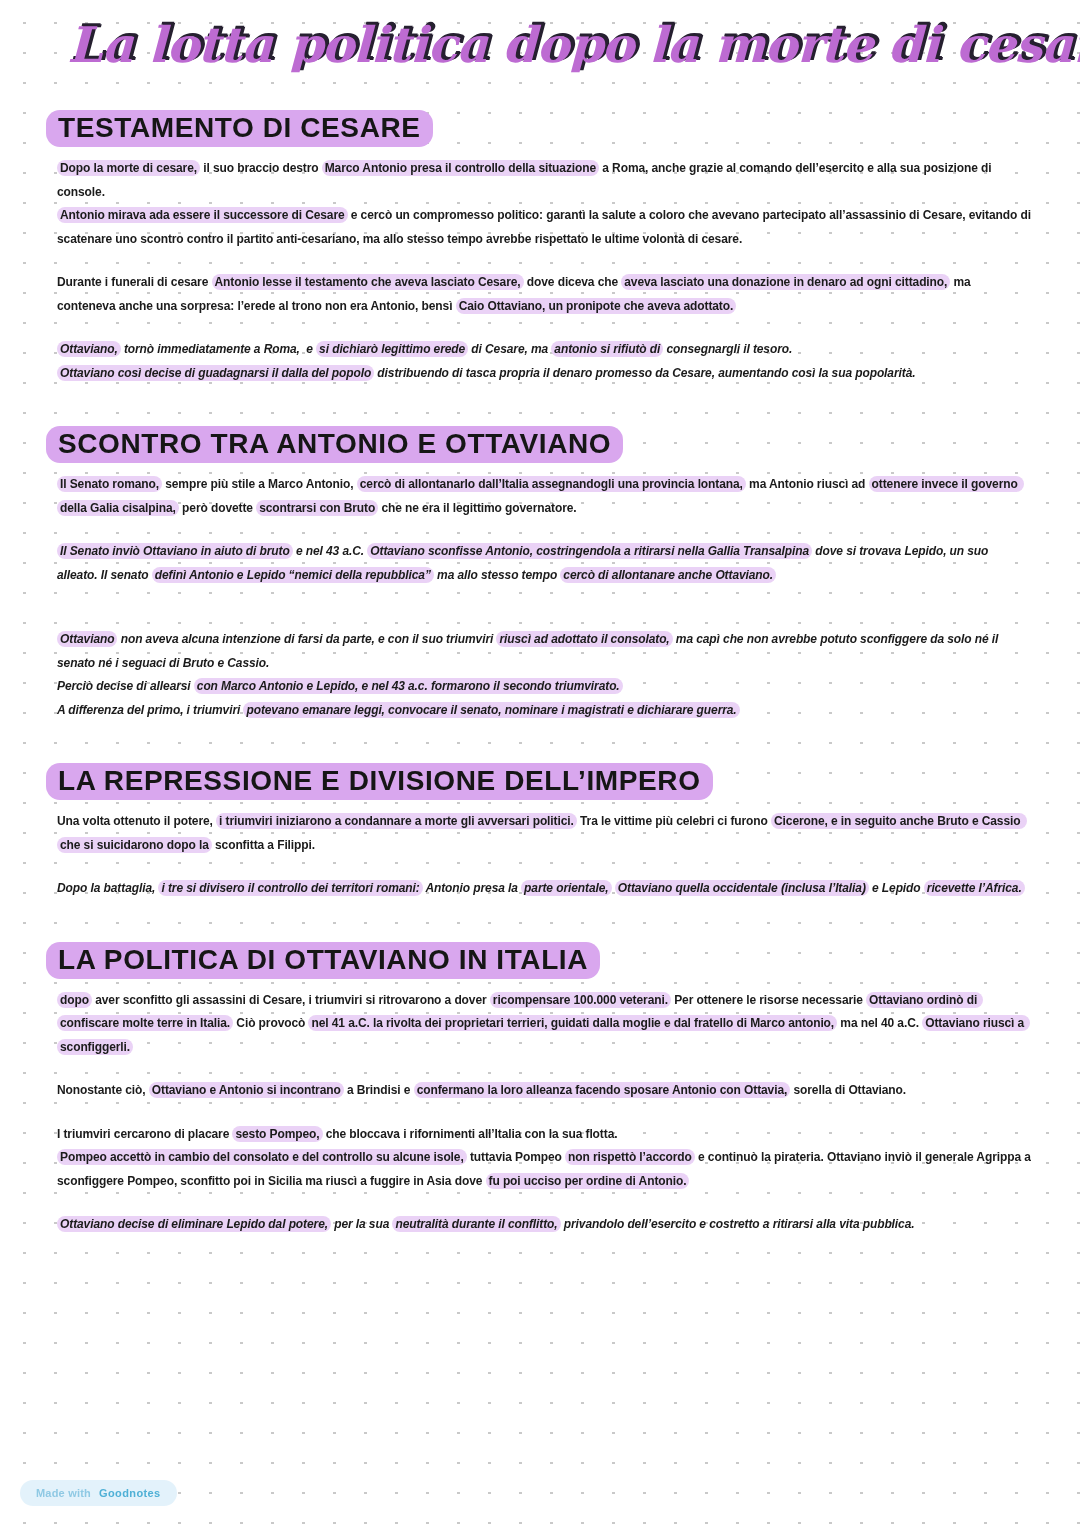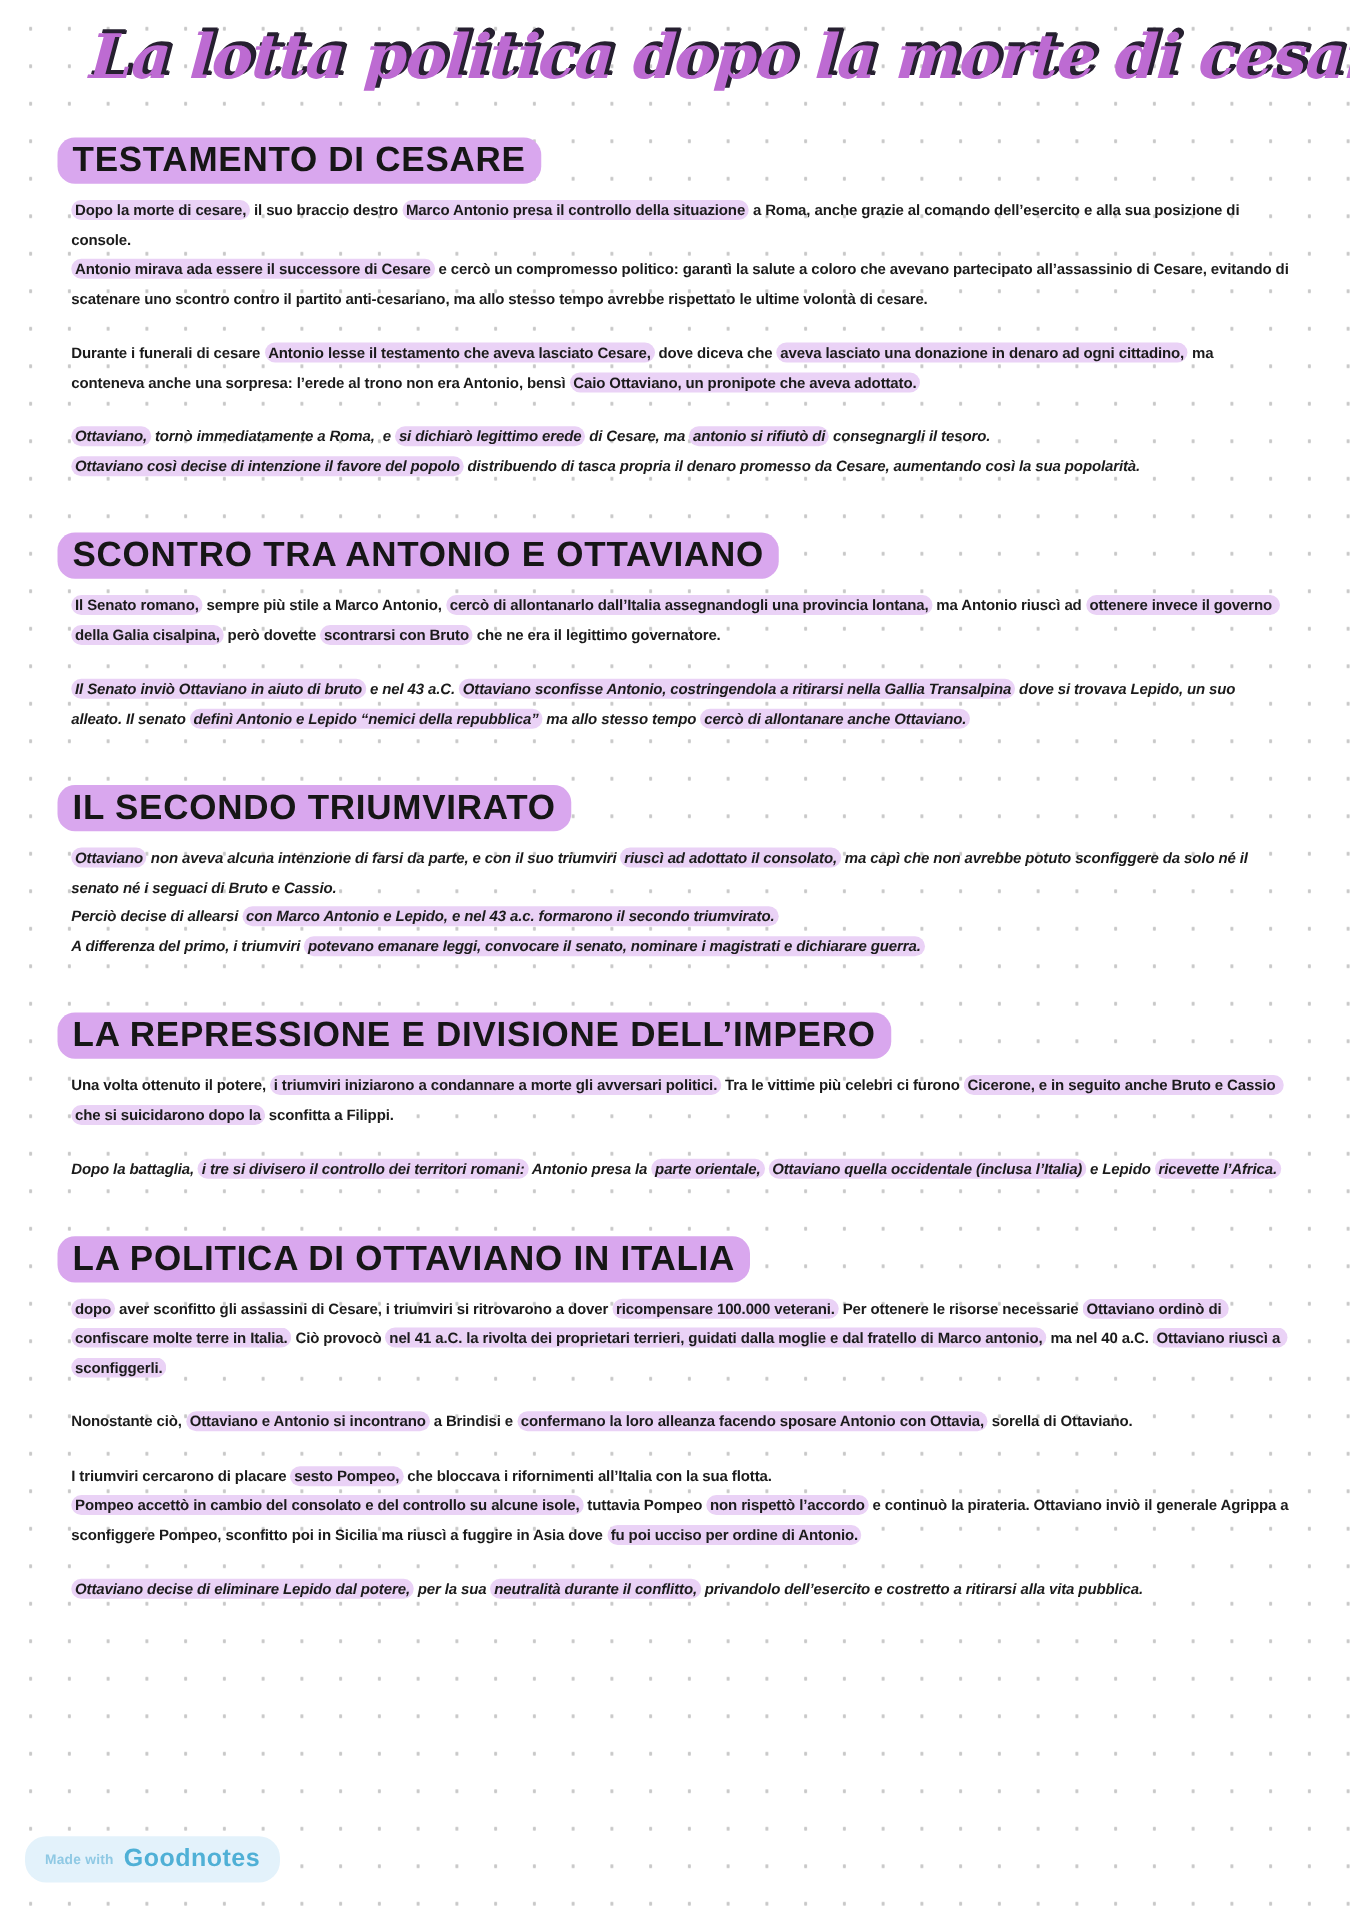"Ottaviano così decise di intenzione" span.hl { text: intenzione il favore -> guadagnarsi il dalla }
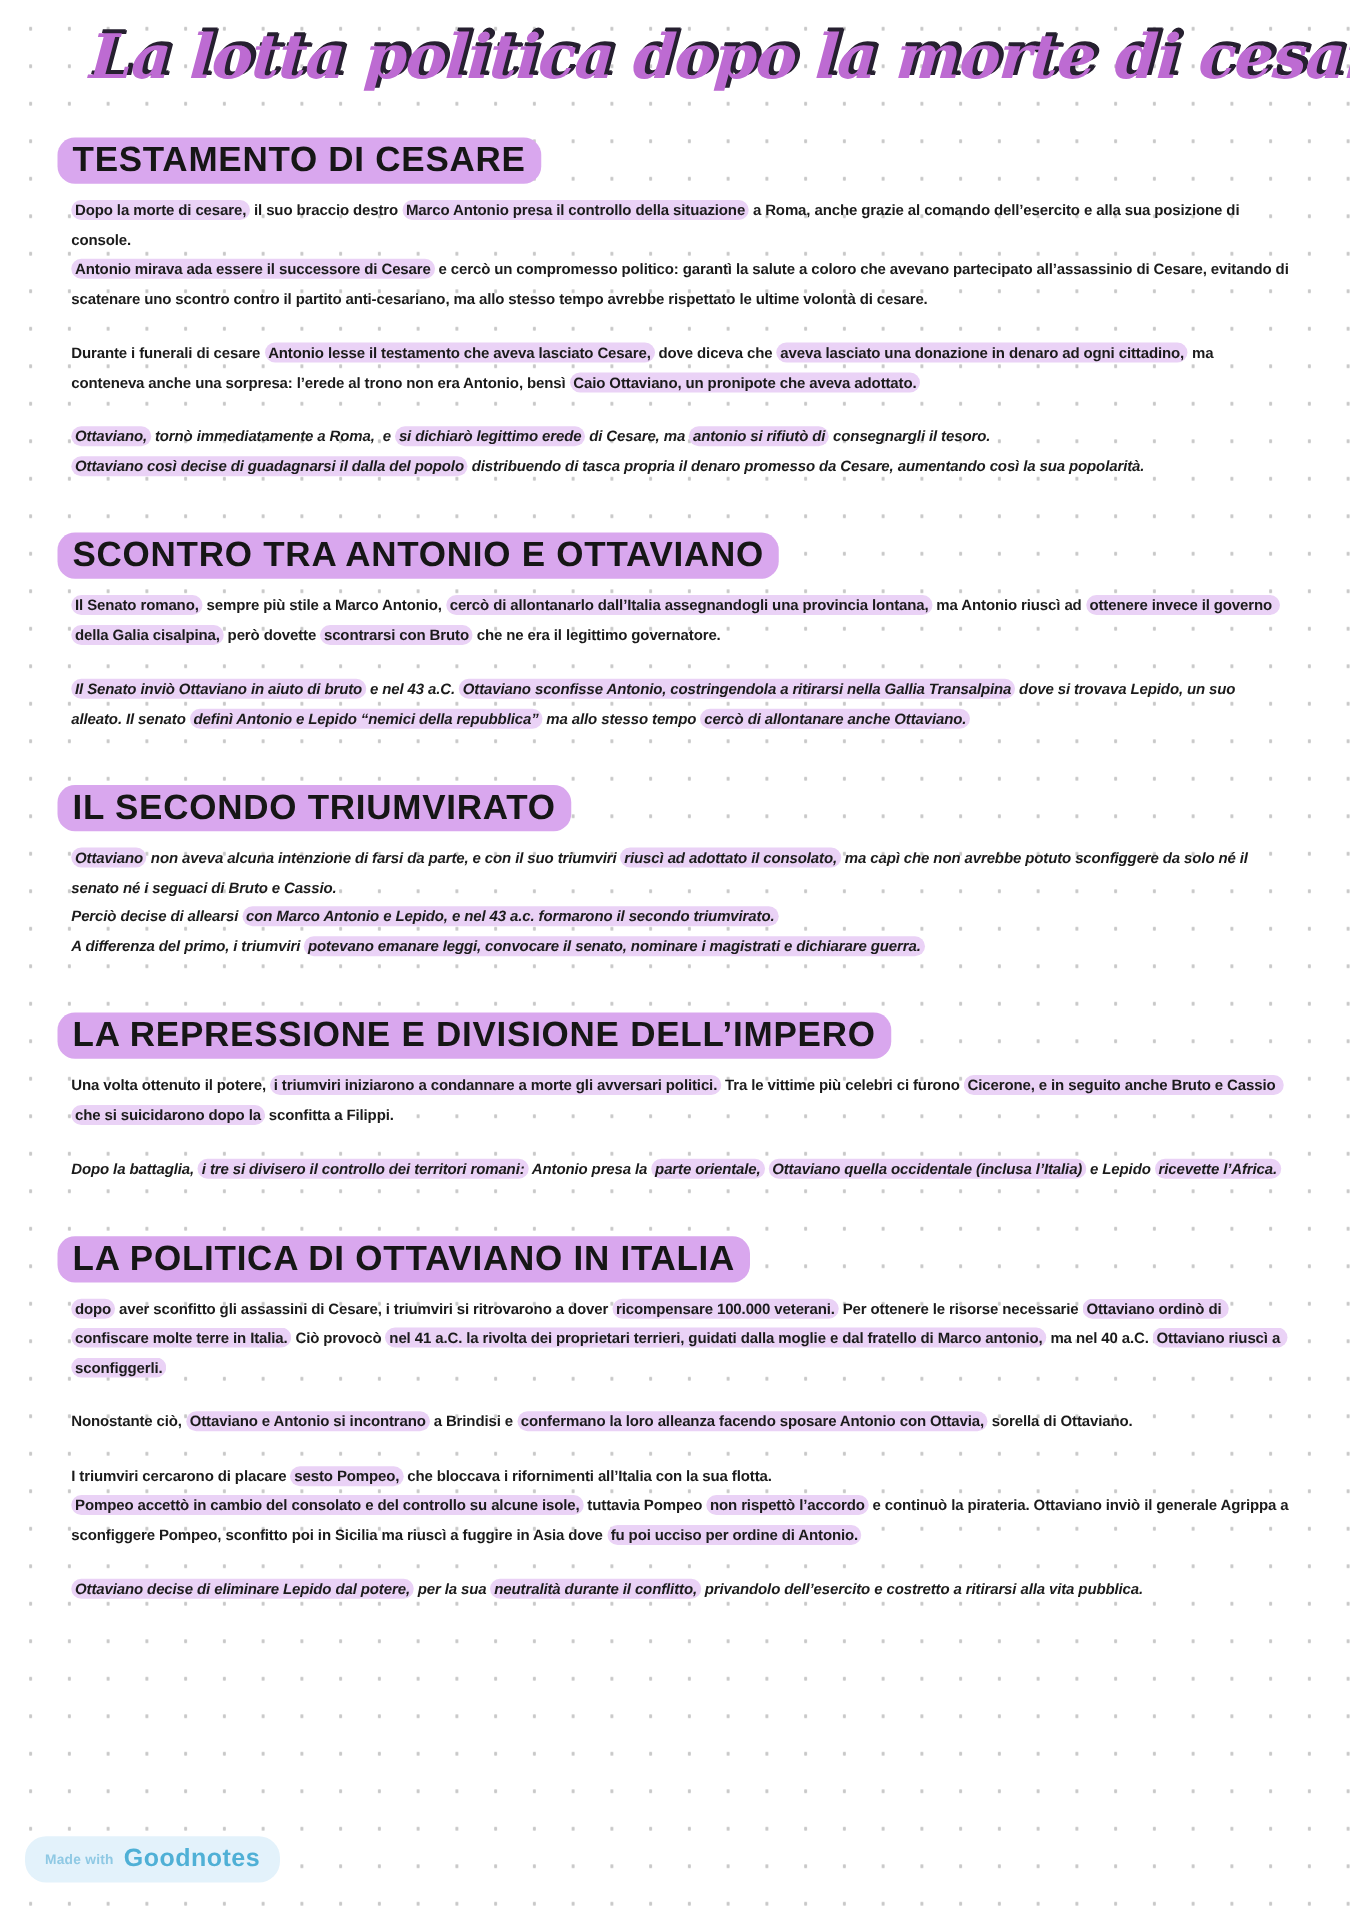"IL SECONDO TRIUMVIRATO" h2.section-heading { html: <h2>IL SECONDO TRIUMVIRATO</h2> -> none }
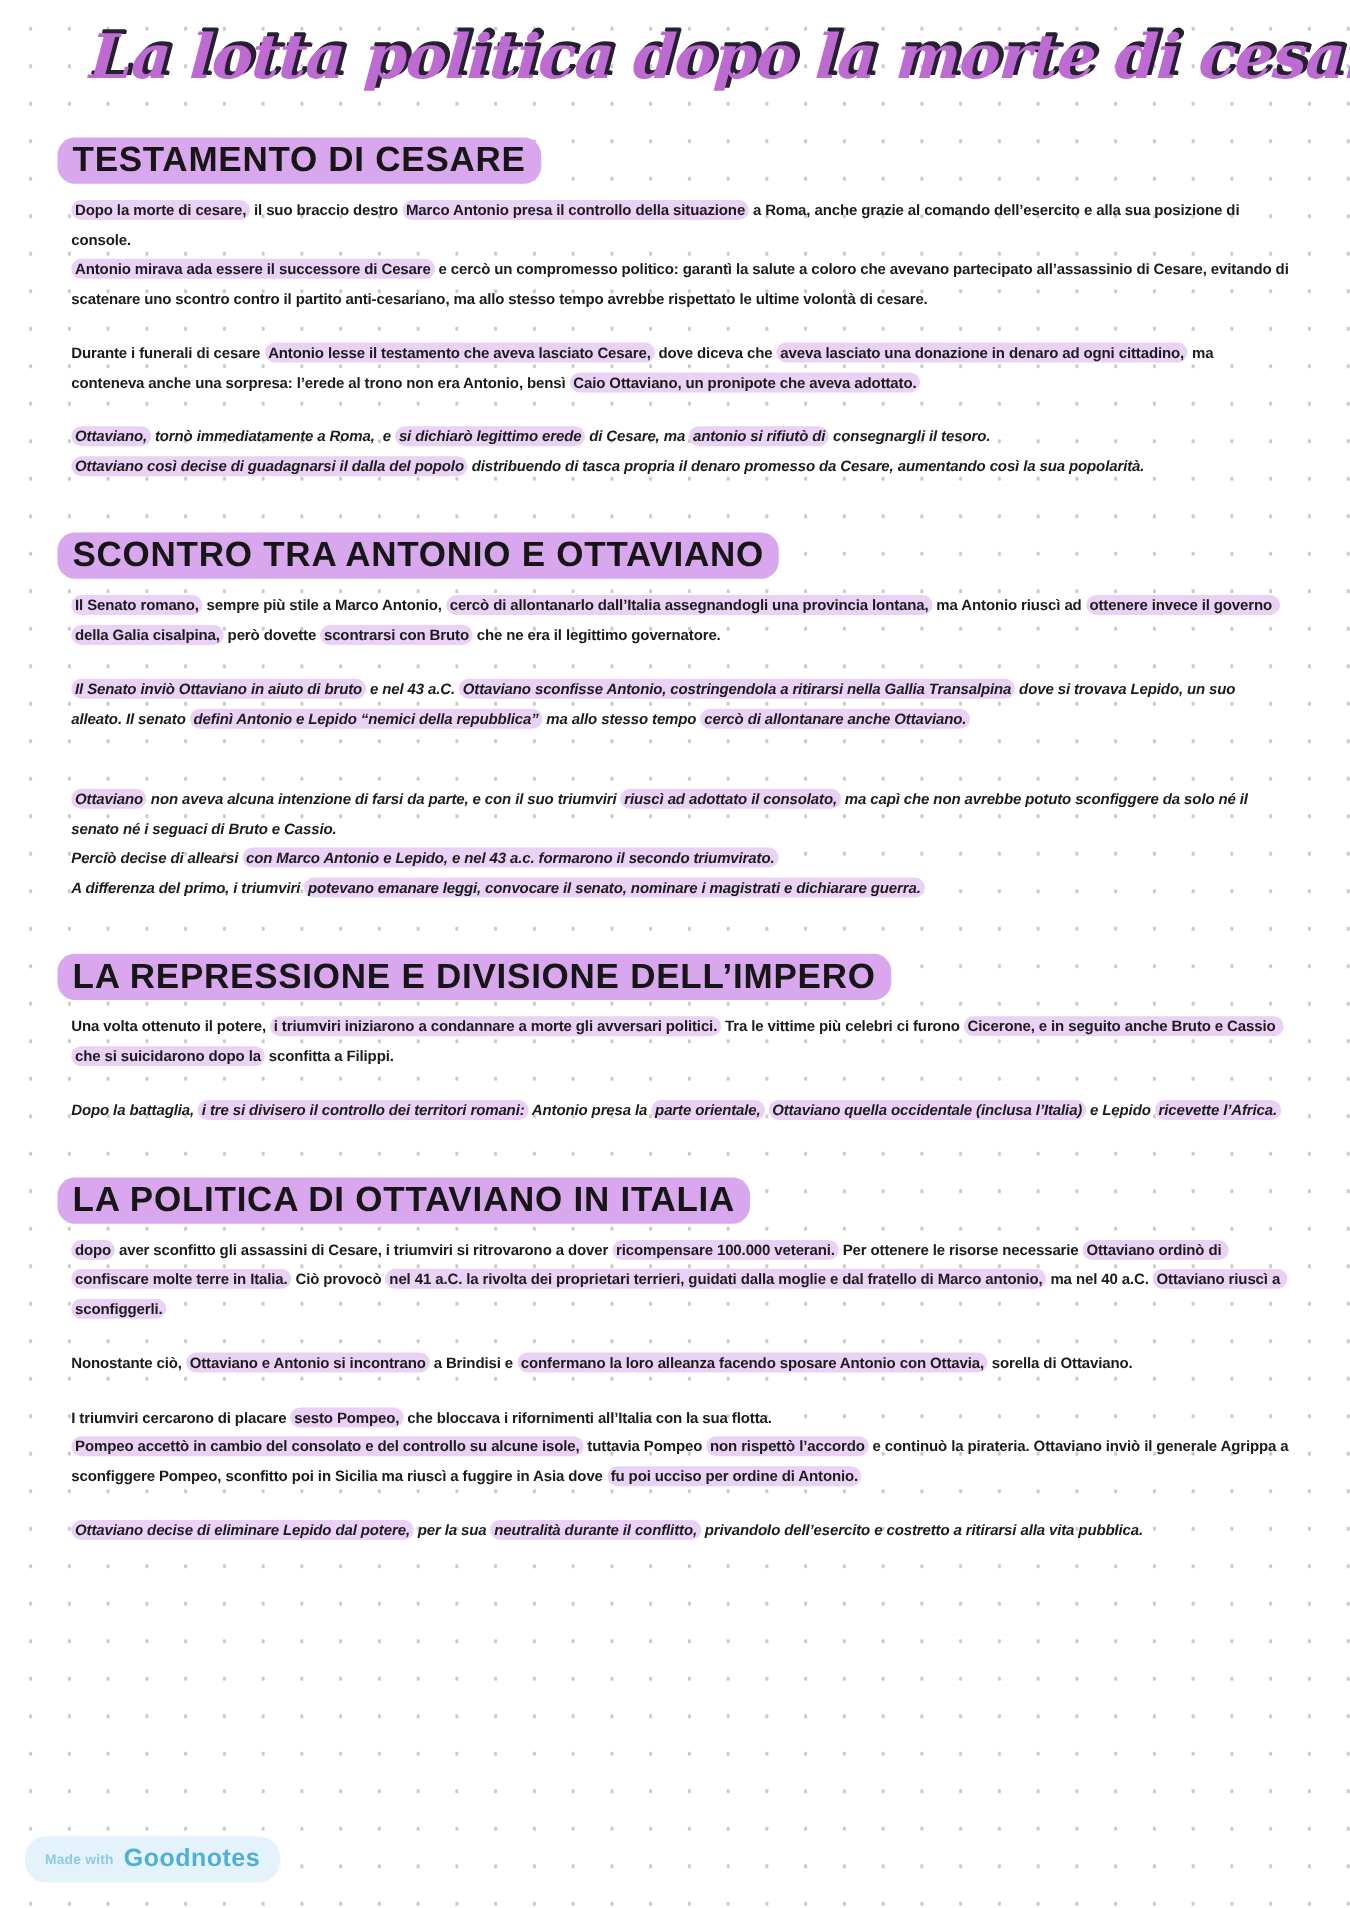"Goodnotes" .badge .brand { font-size: 20px -> 11px }
